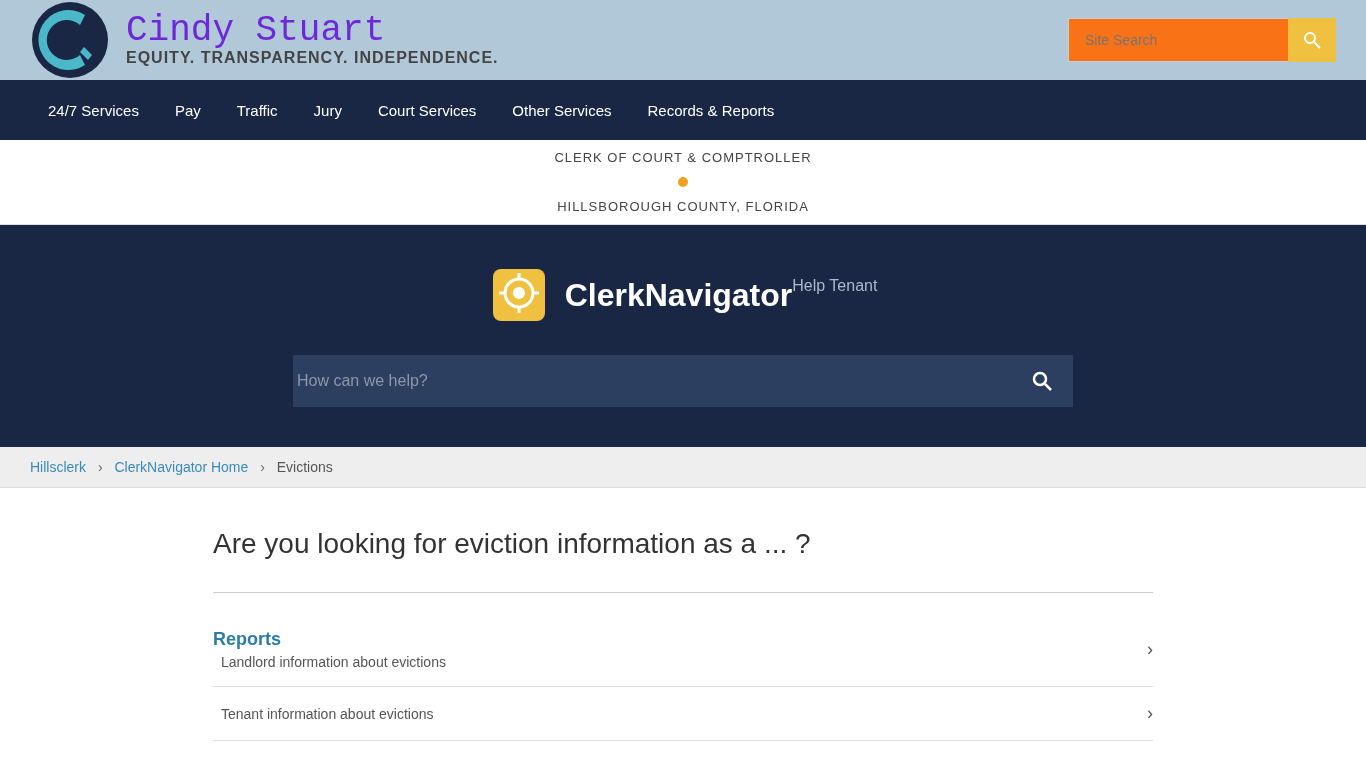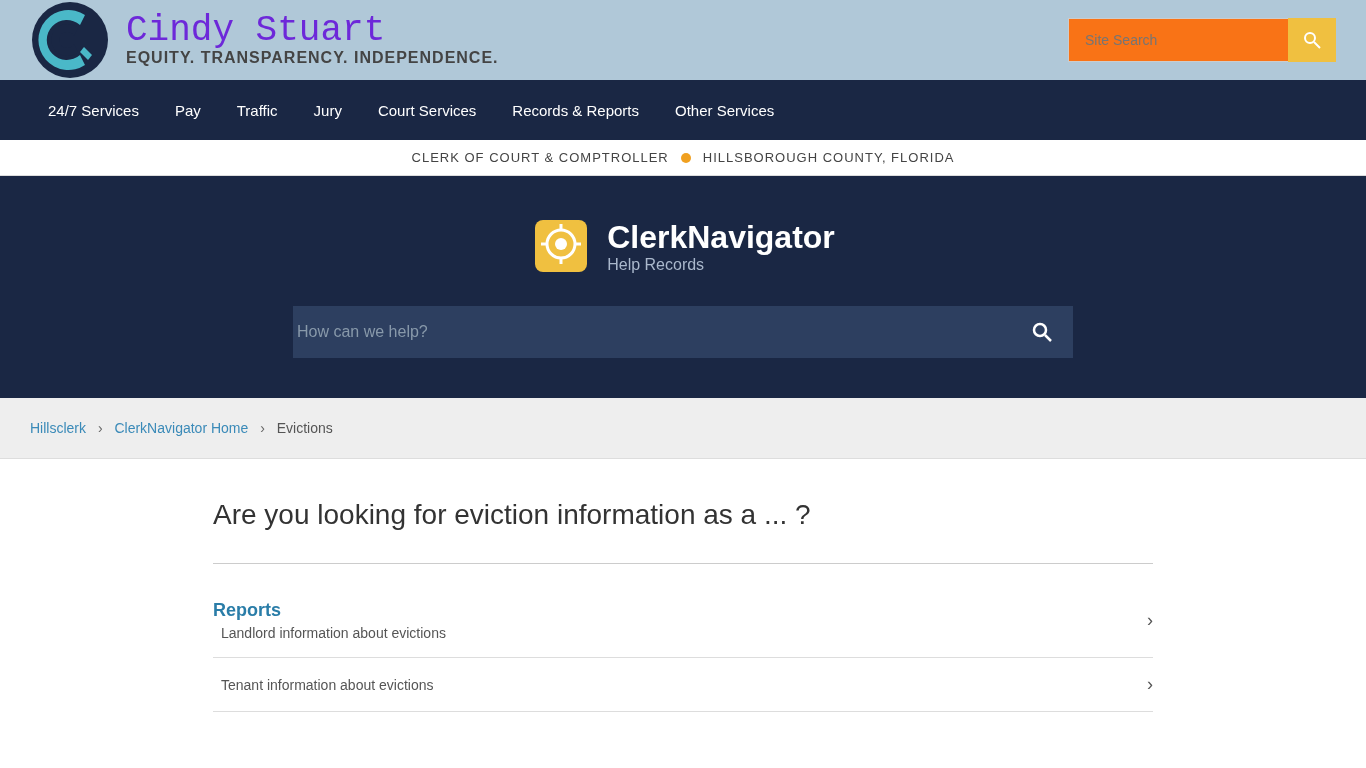"Records & Reports" a { order: before "Other Services" -> after "Other Services" }
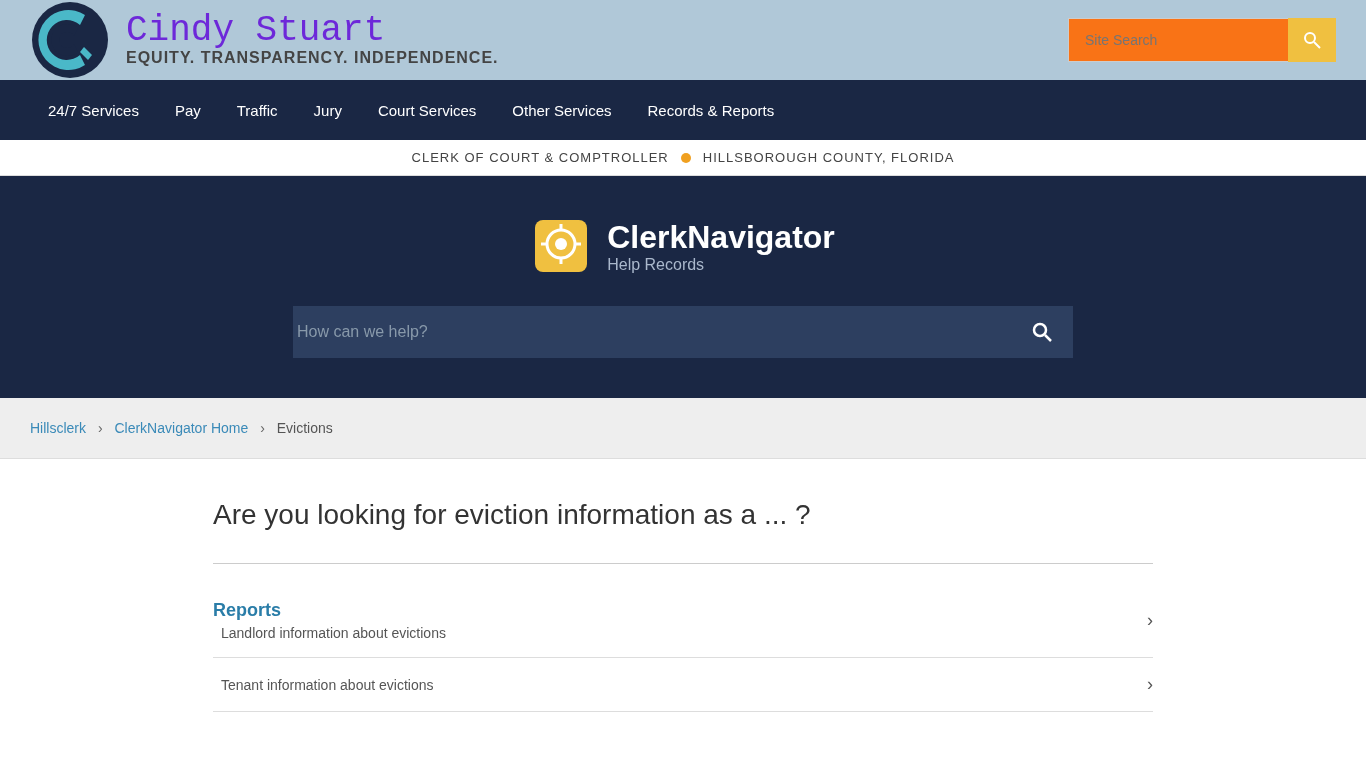"CLERK OF COURT & COMPTROLLER" .sub-header { flex-direction: none -> column }
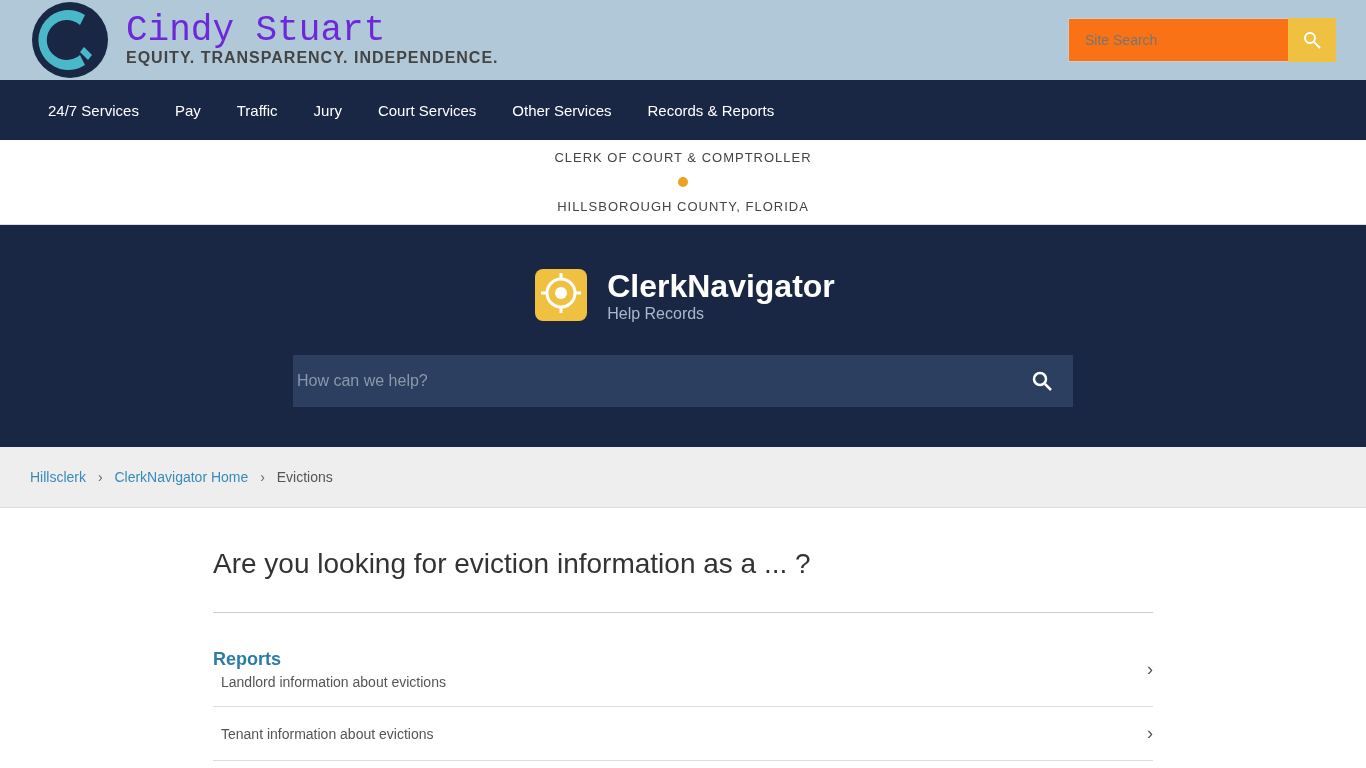"ClerkNavigator" .hero-brand-text { flex-direction: column -> row }
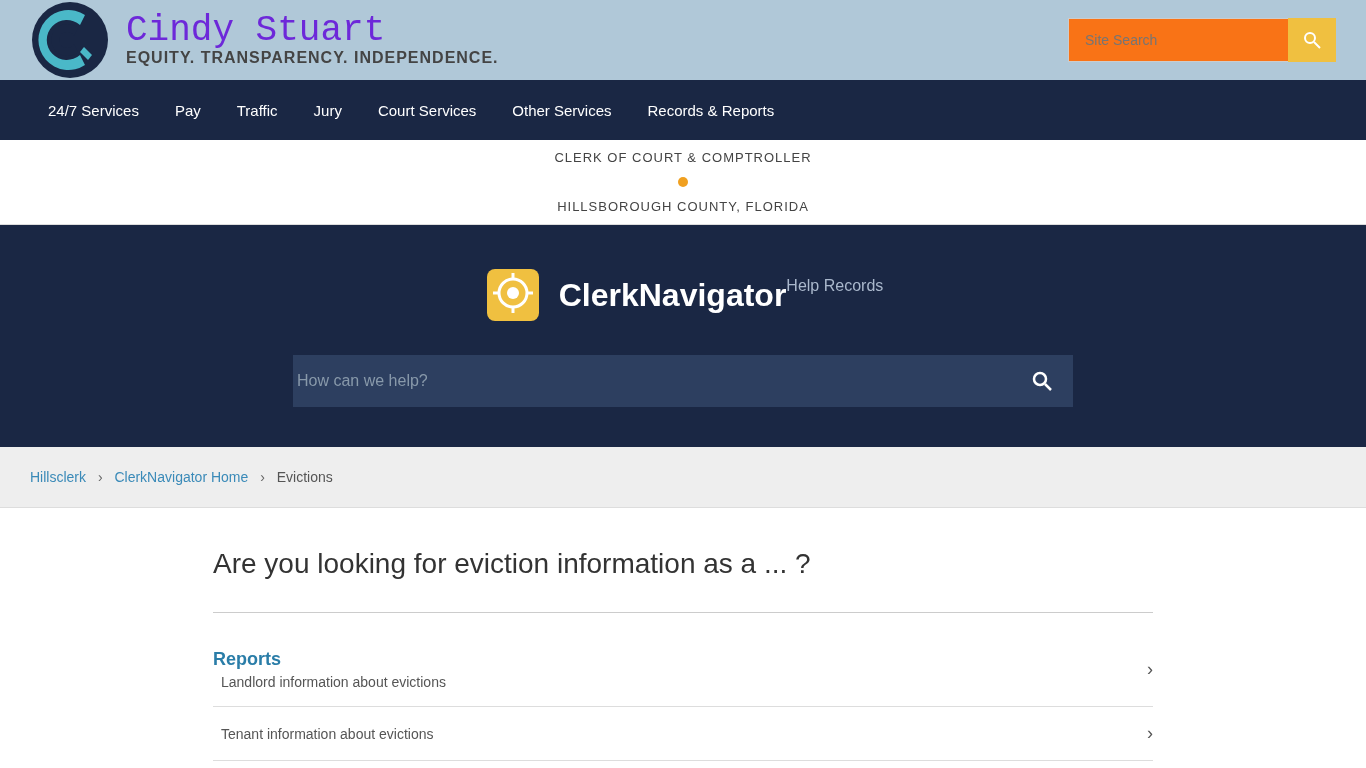"Help Records" span.hero-brand-sub { text: Records -> Tenant }
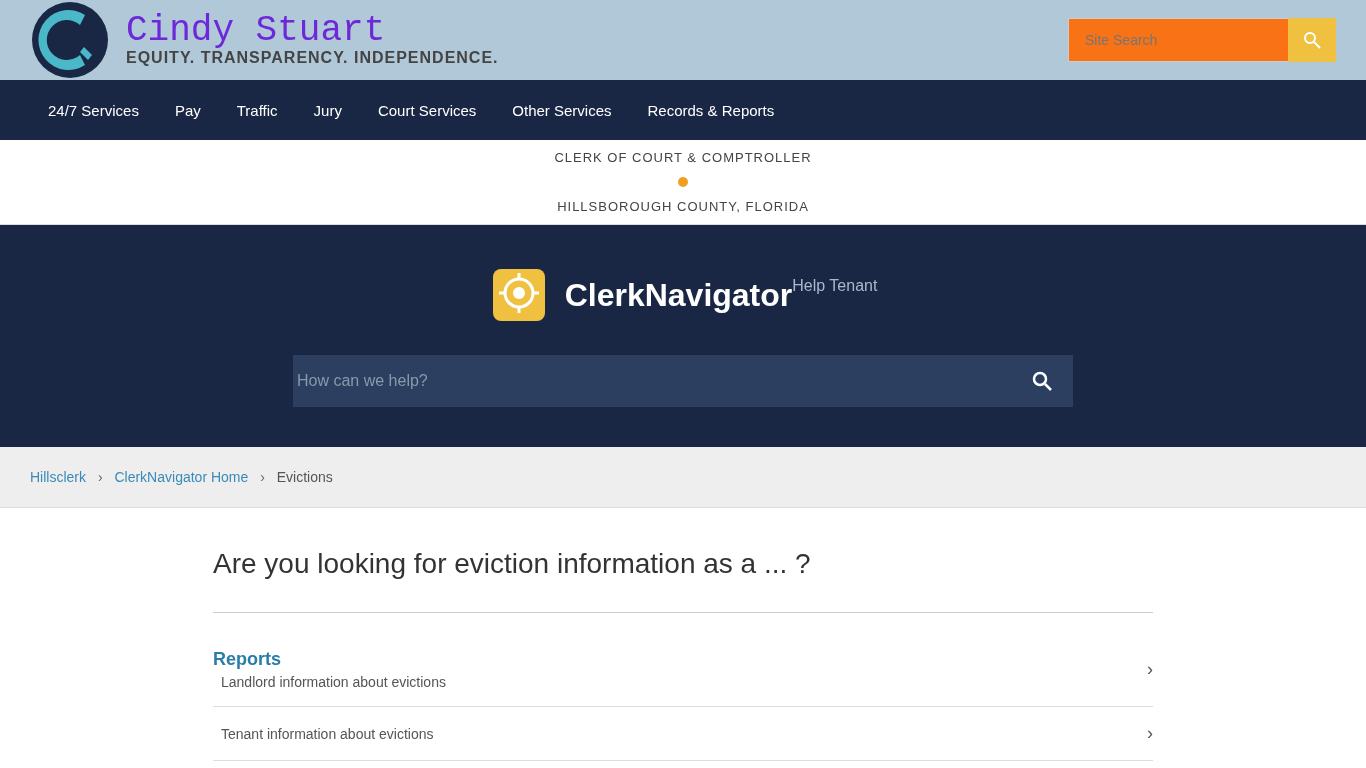"Hillsclerk › ClerkNavigator Home ›" .breadcrumb-bar { padding: 22px 30px -> 12px 30px }
